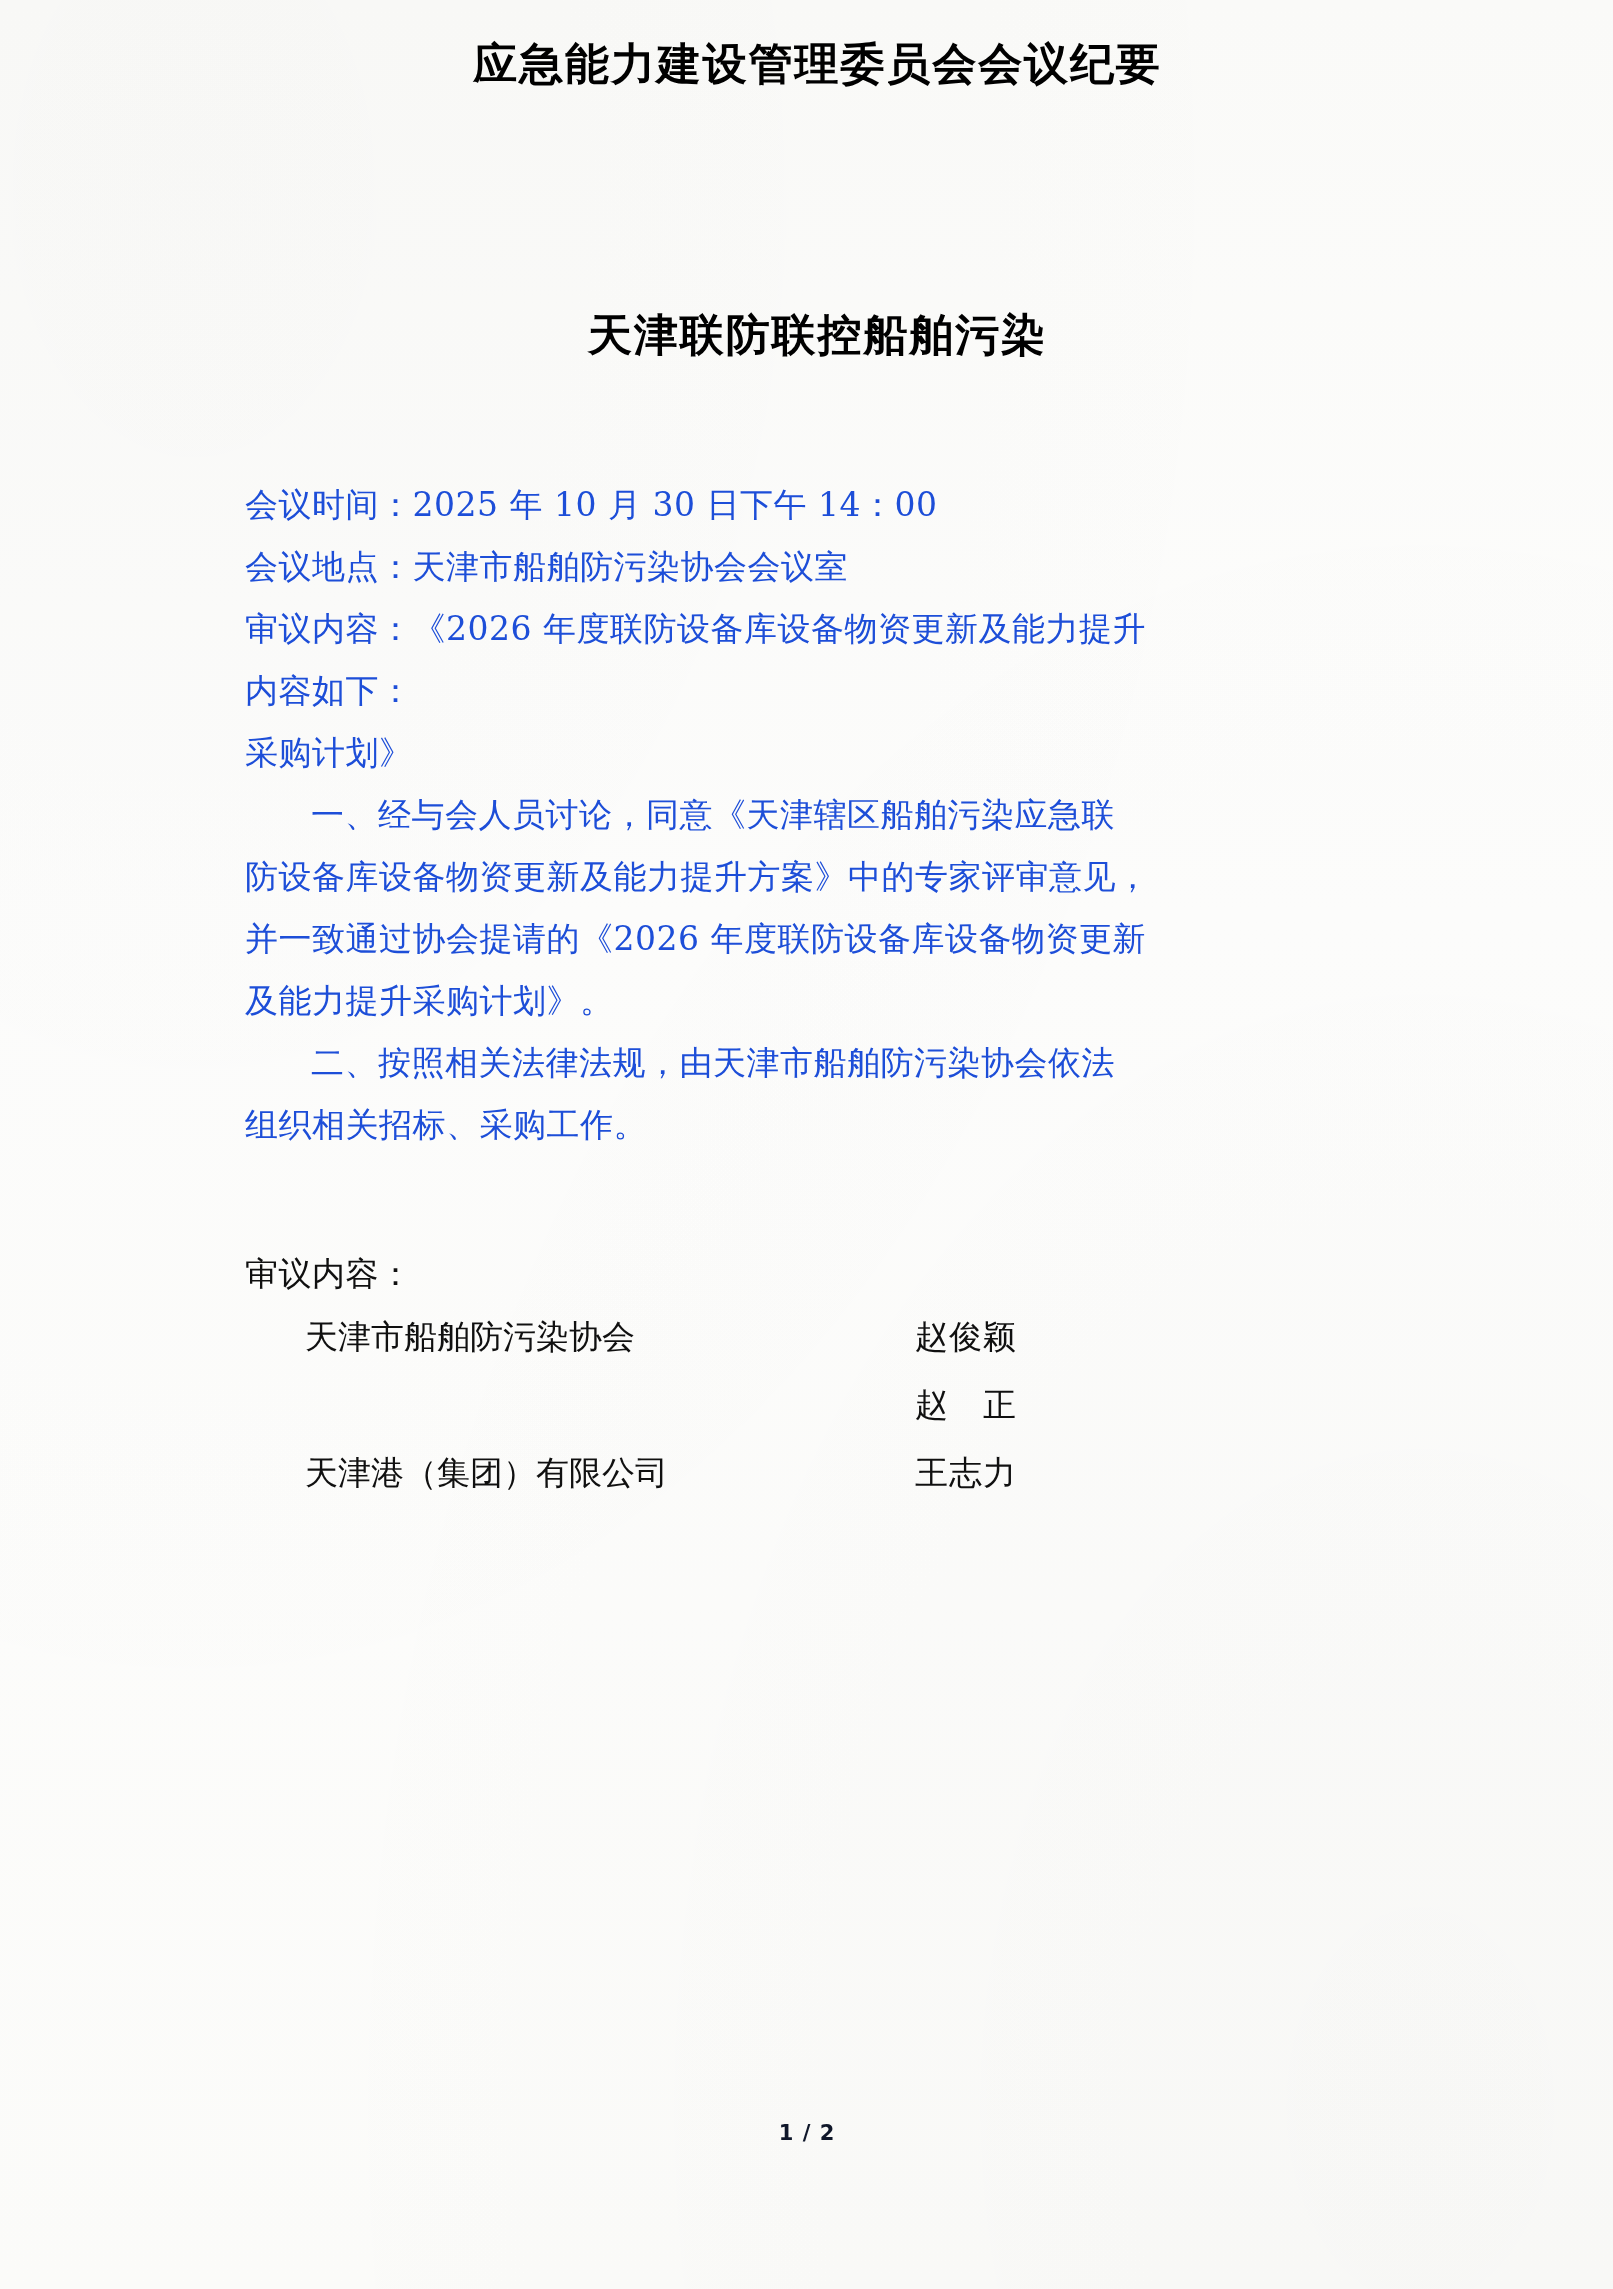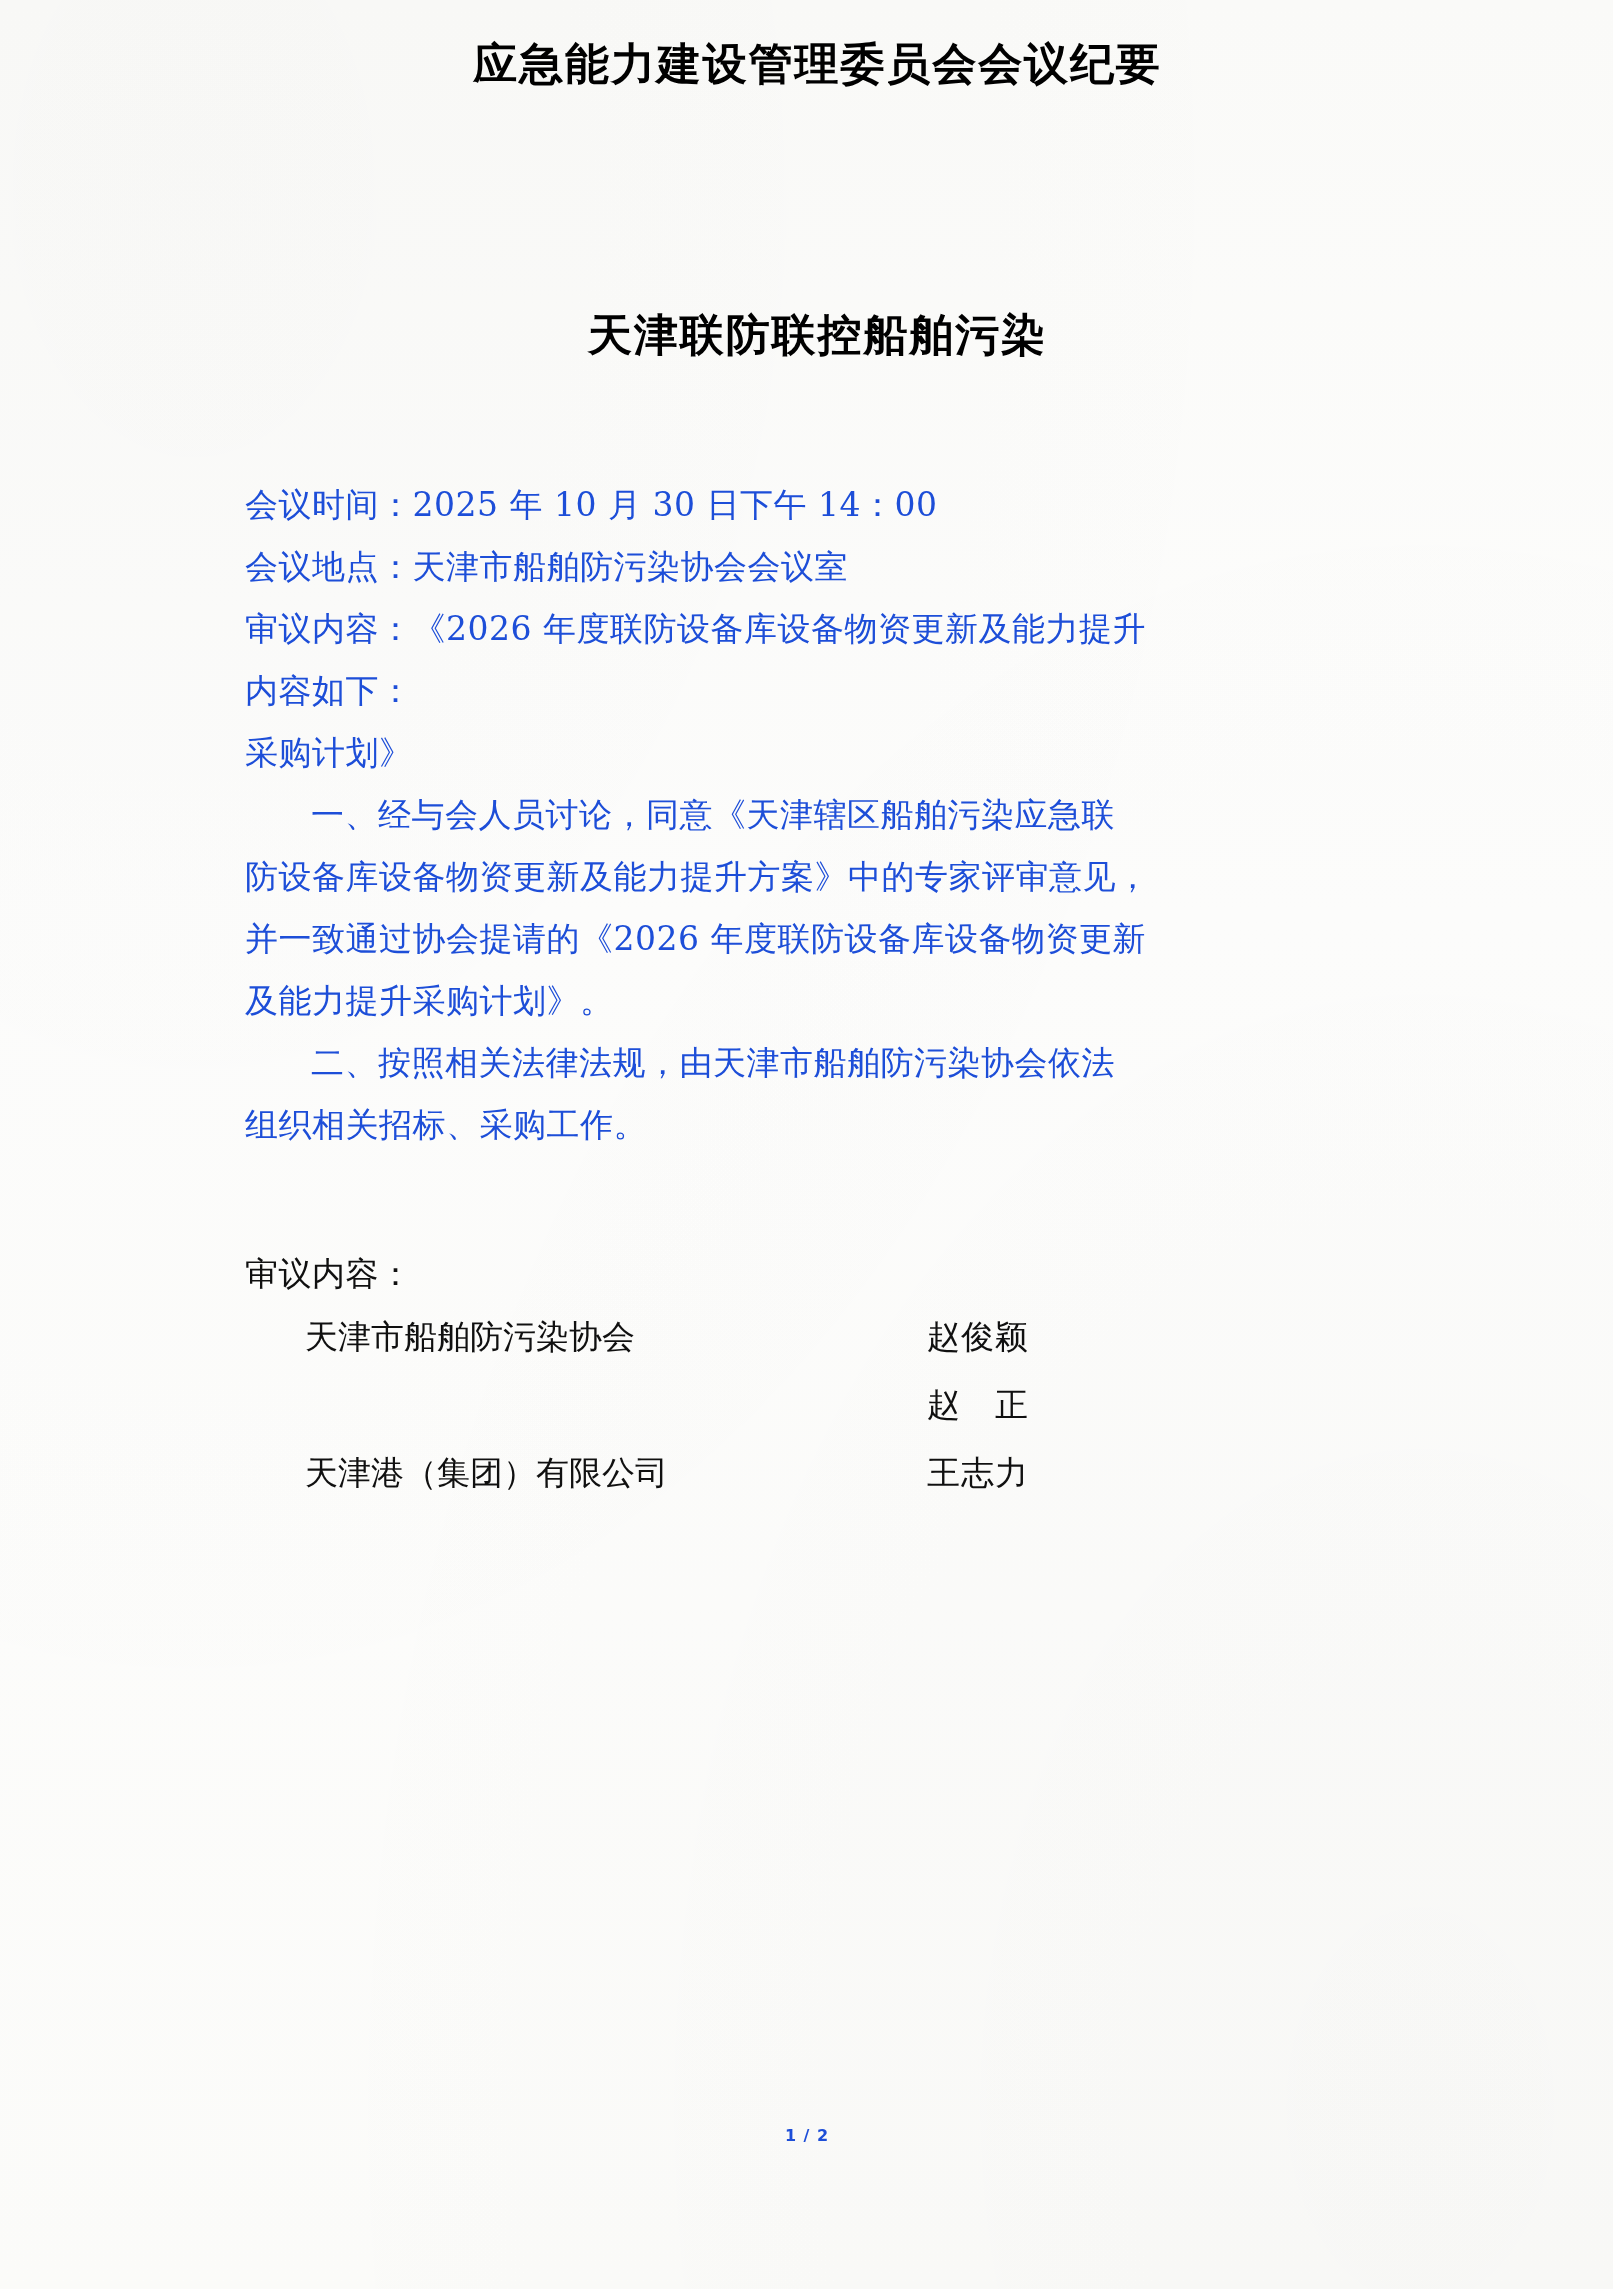"天津市船舶防污染协会" .attendee-row { gap: 12px -> none }
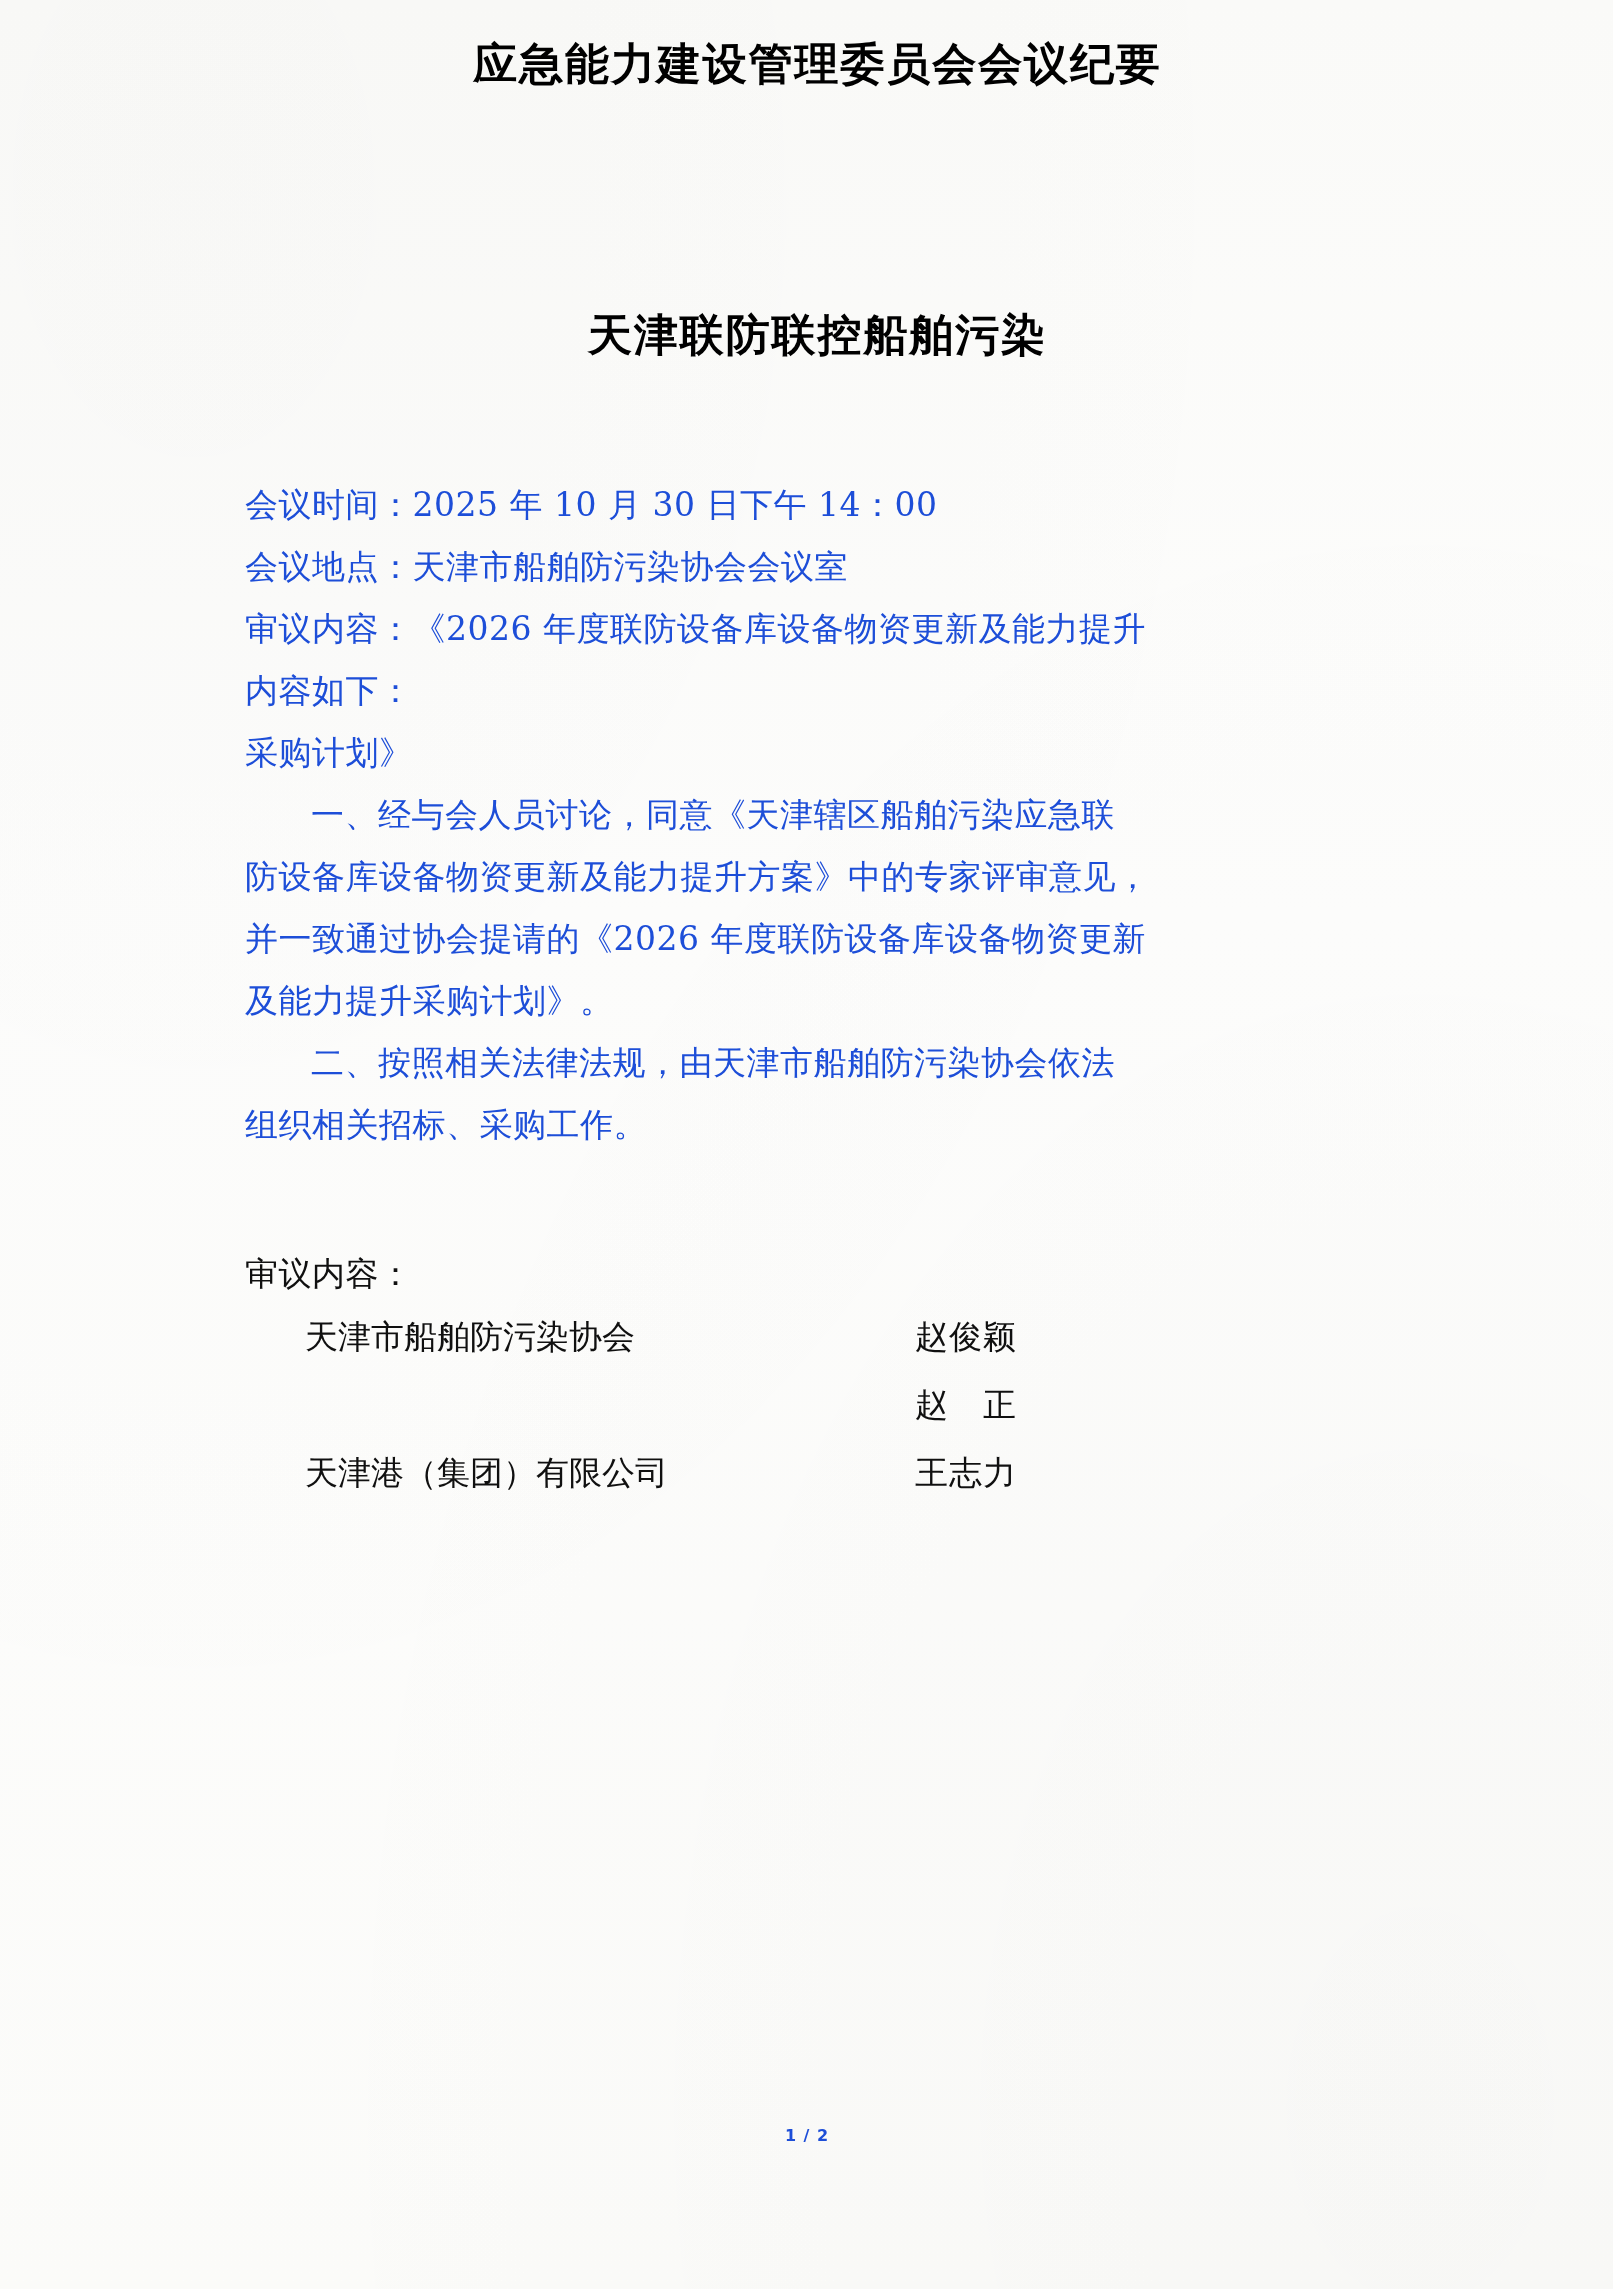"1 / 2" .page-number { color: #1d4ed8 -> #0f172a; font-size: 16px -> 21px }
